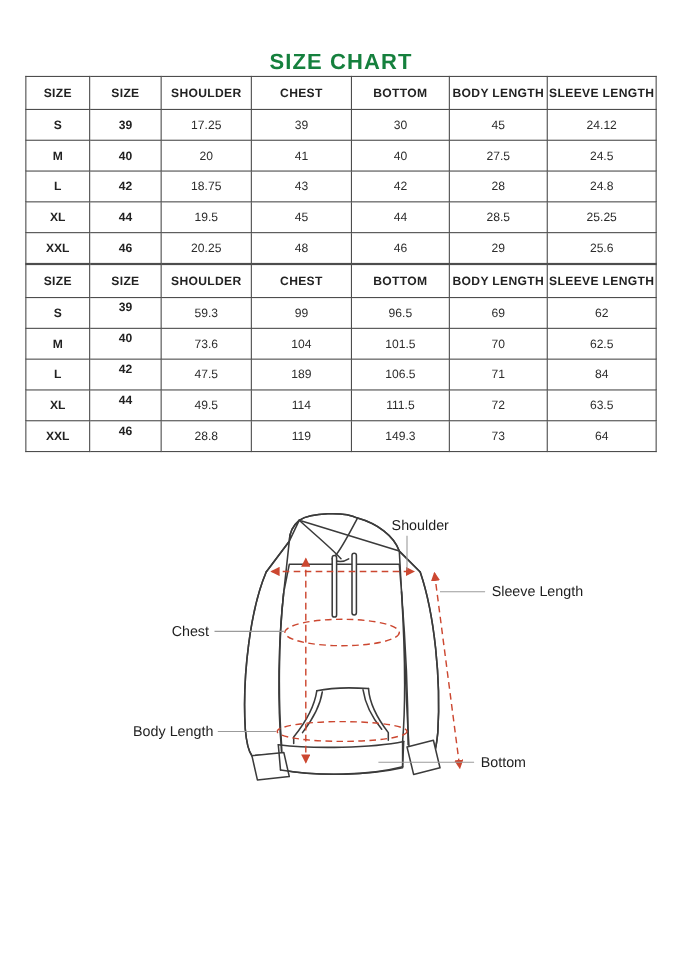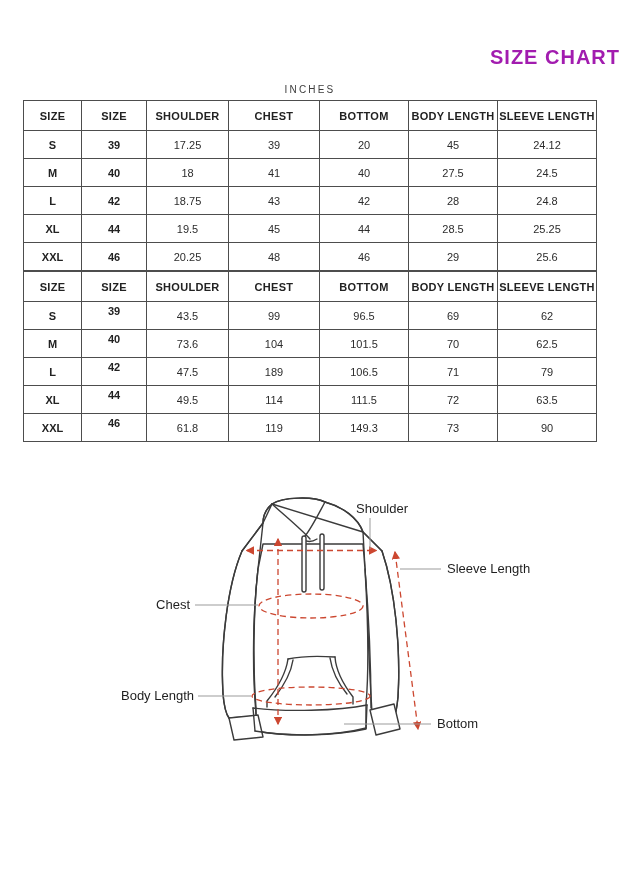"SIZE CHART" .title { color: #a21caf -> #15803d; text-align: right -> center }
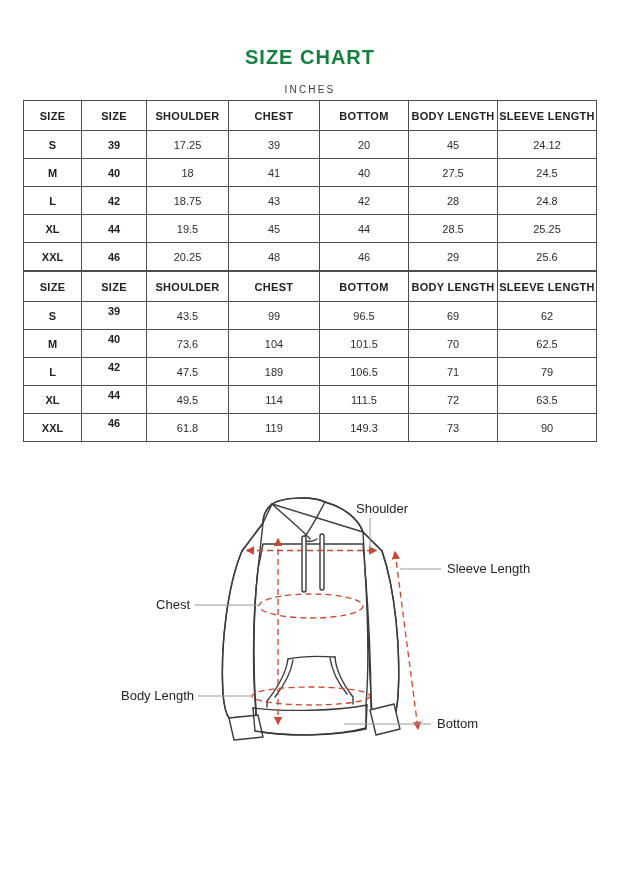"INCHES" div.unit-label { html: <div>INCHES</div> -> none }
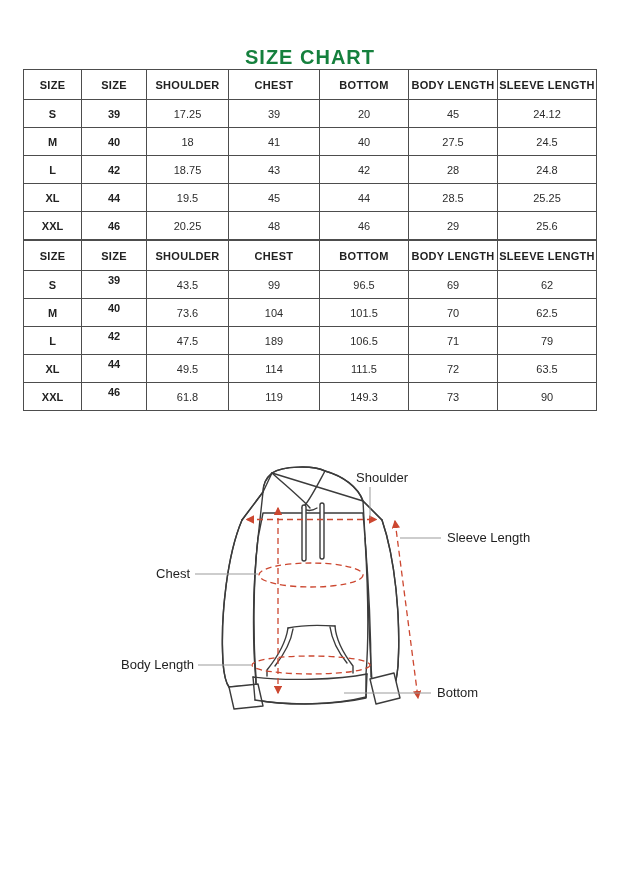"20" td.c4 { text: 20 -> 30 }
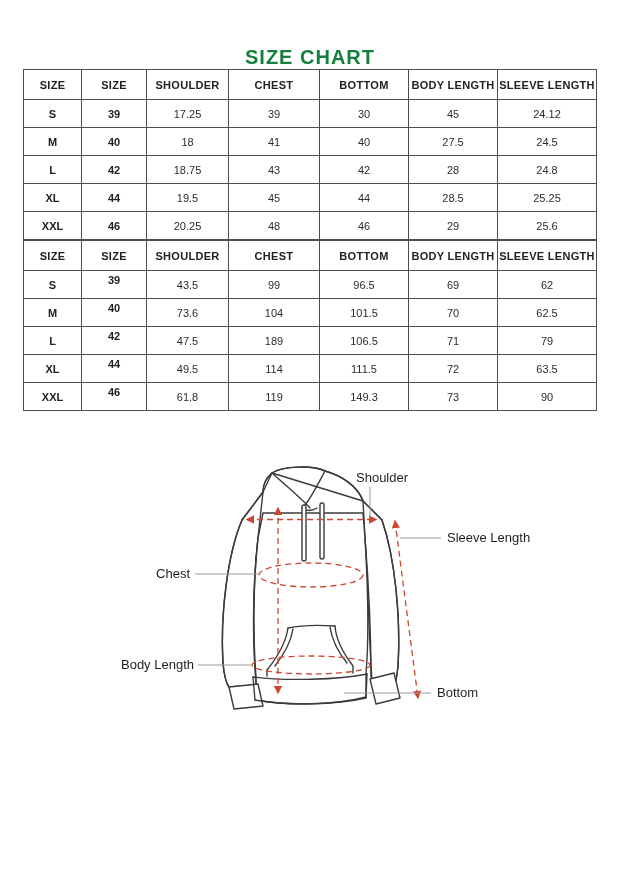"18" td.c2 { text: 18 -> 20 }
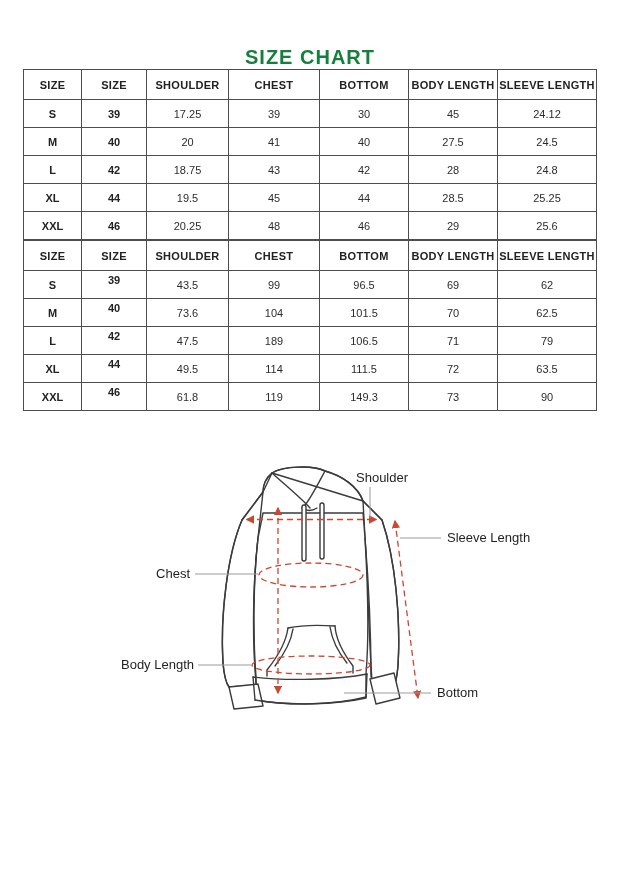"43.5" td.c2 { text: 43.5 -> 59.3 }
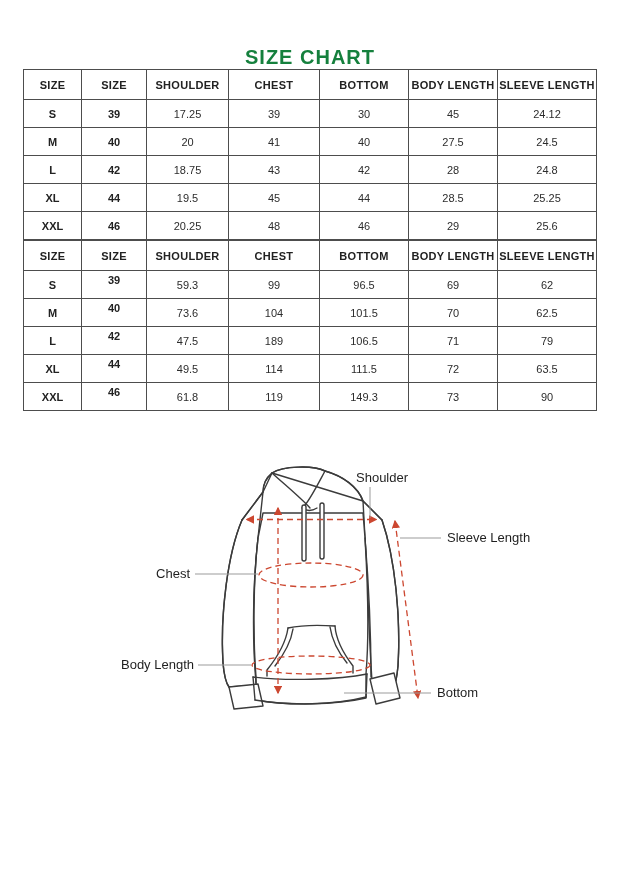"79" td.c6 { text: 79 -> 84 }
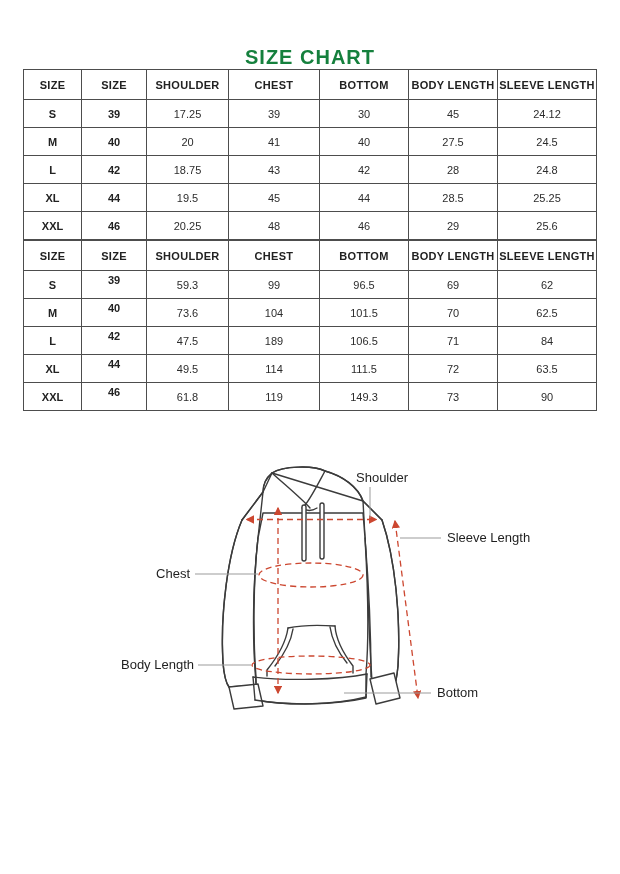"61.8" td.c2 { text: 61.8 -> 28.8 }
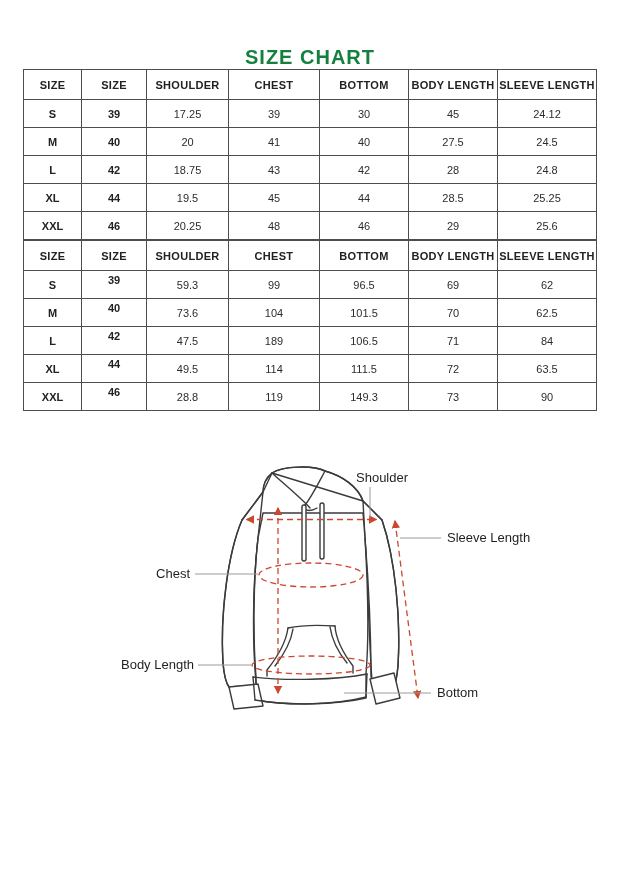"90" td.c6 { text: 90 -> 64 }
